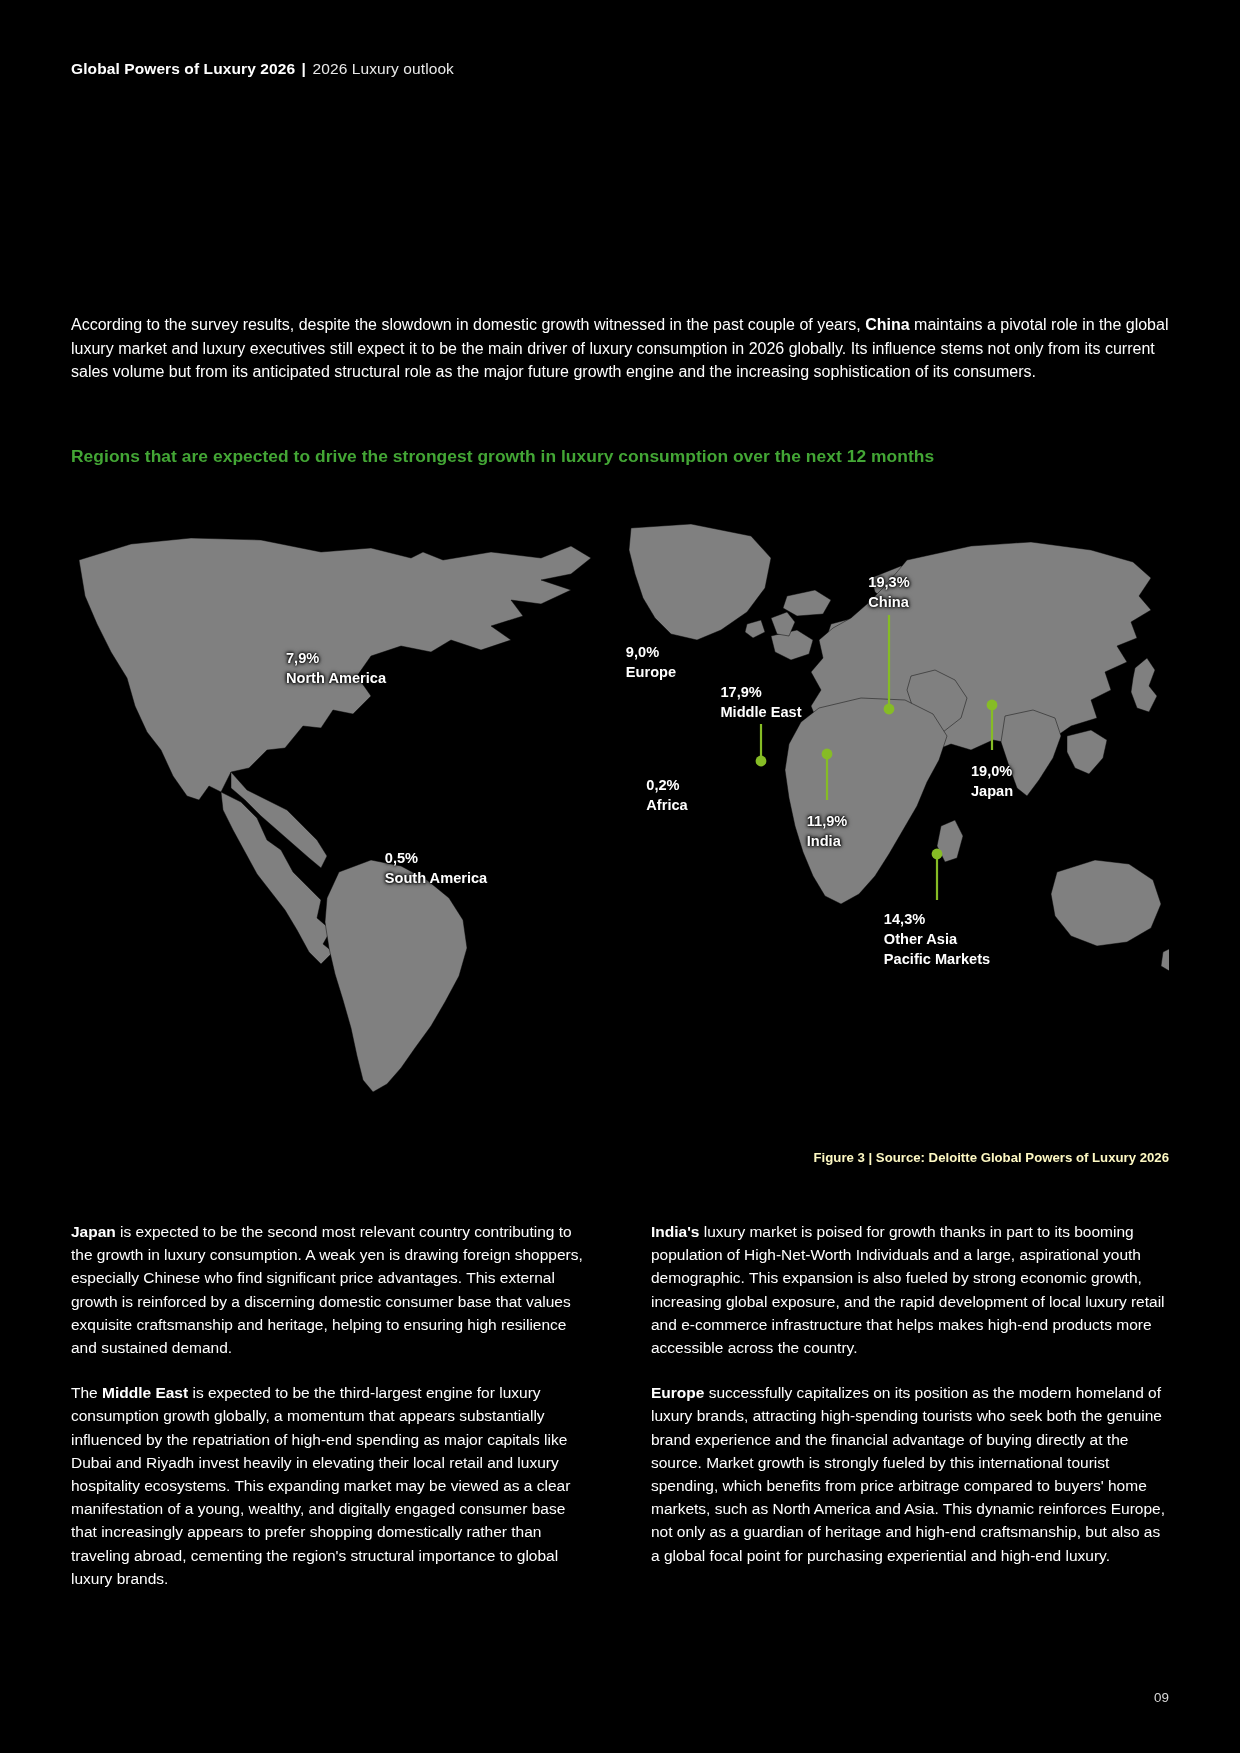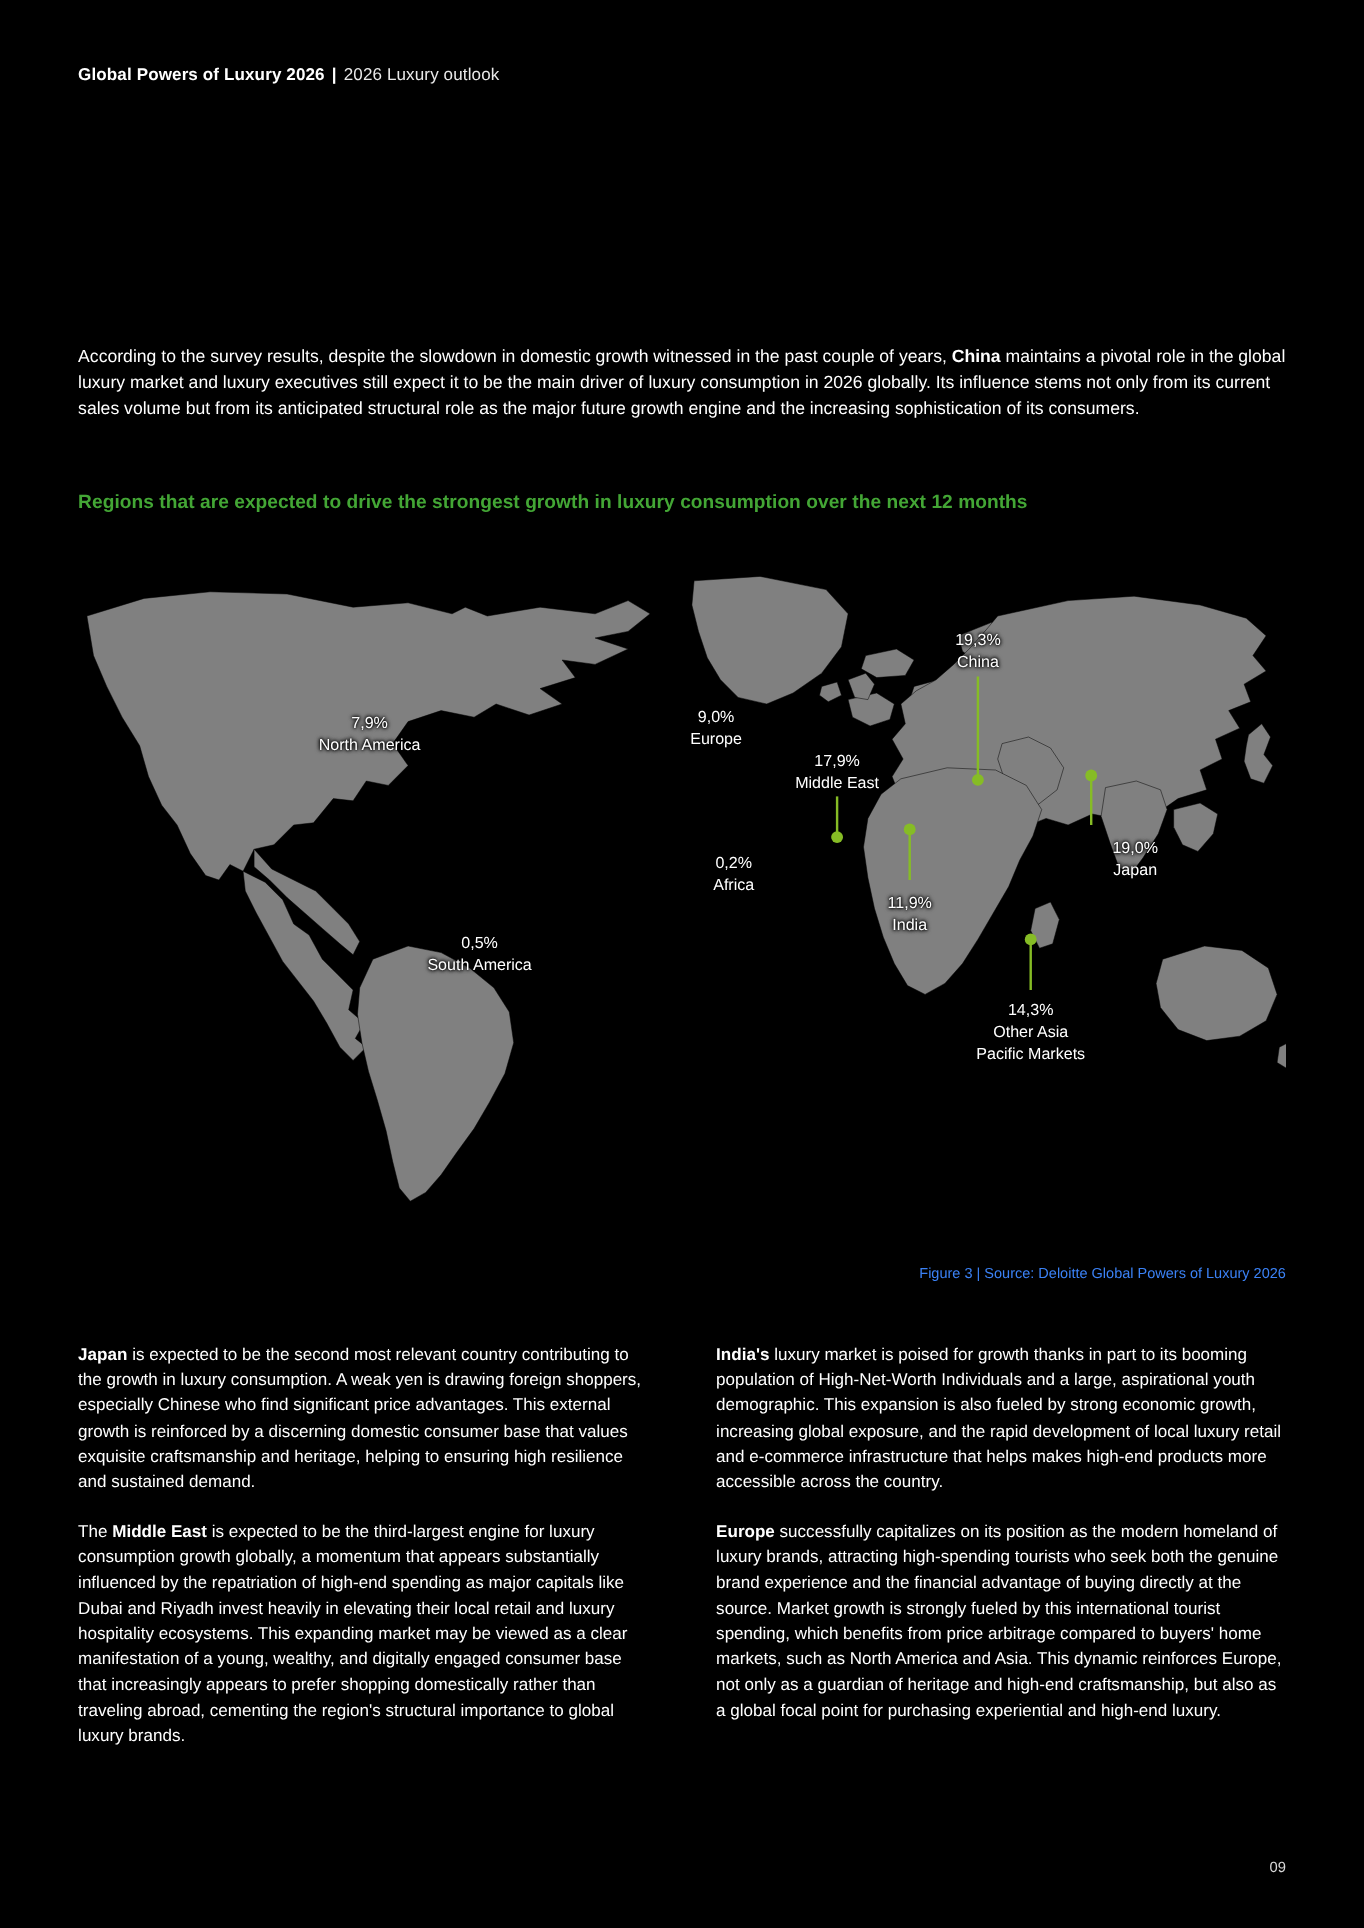"19,3%" .mlabel { font-weight: 400 -> 700; text-align: center -> none }
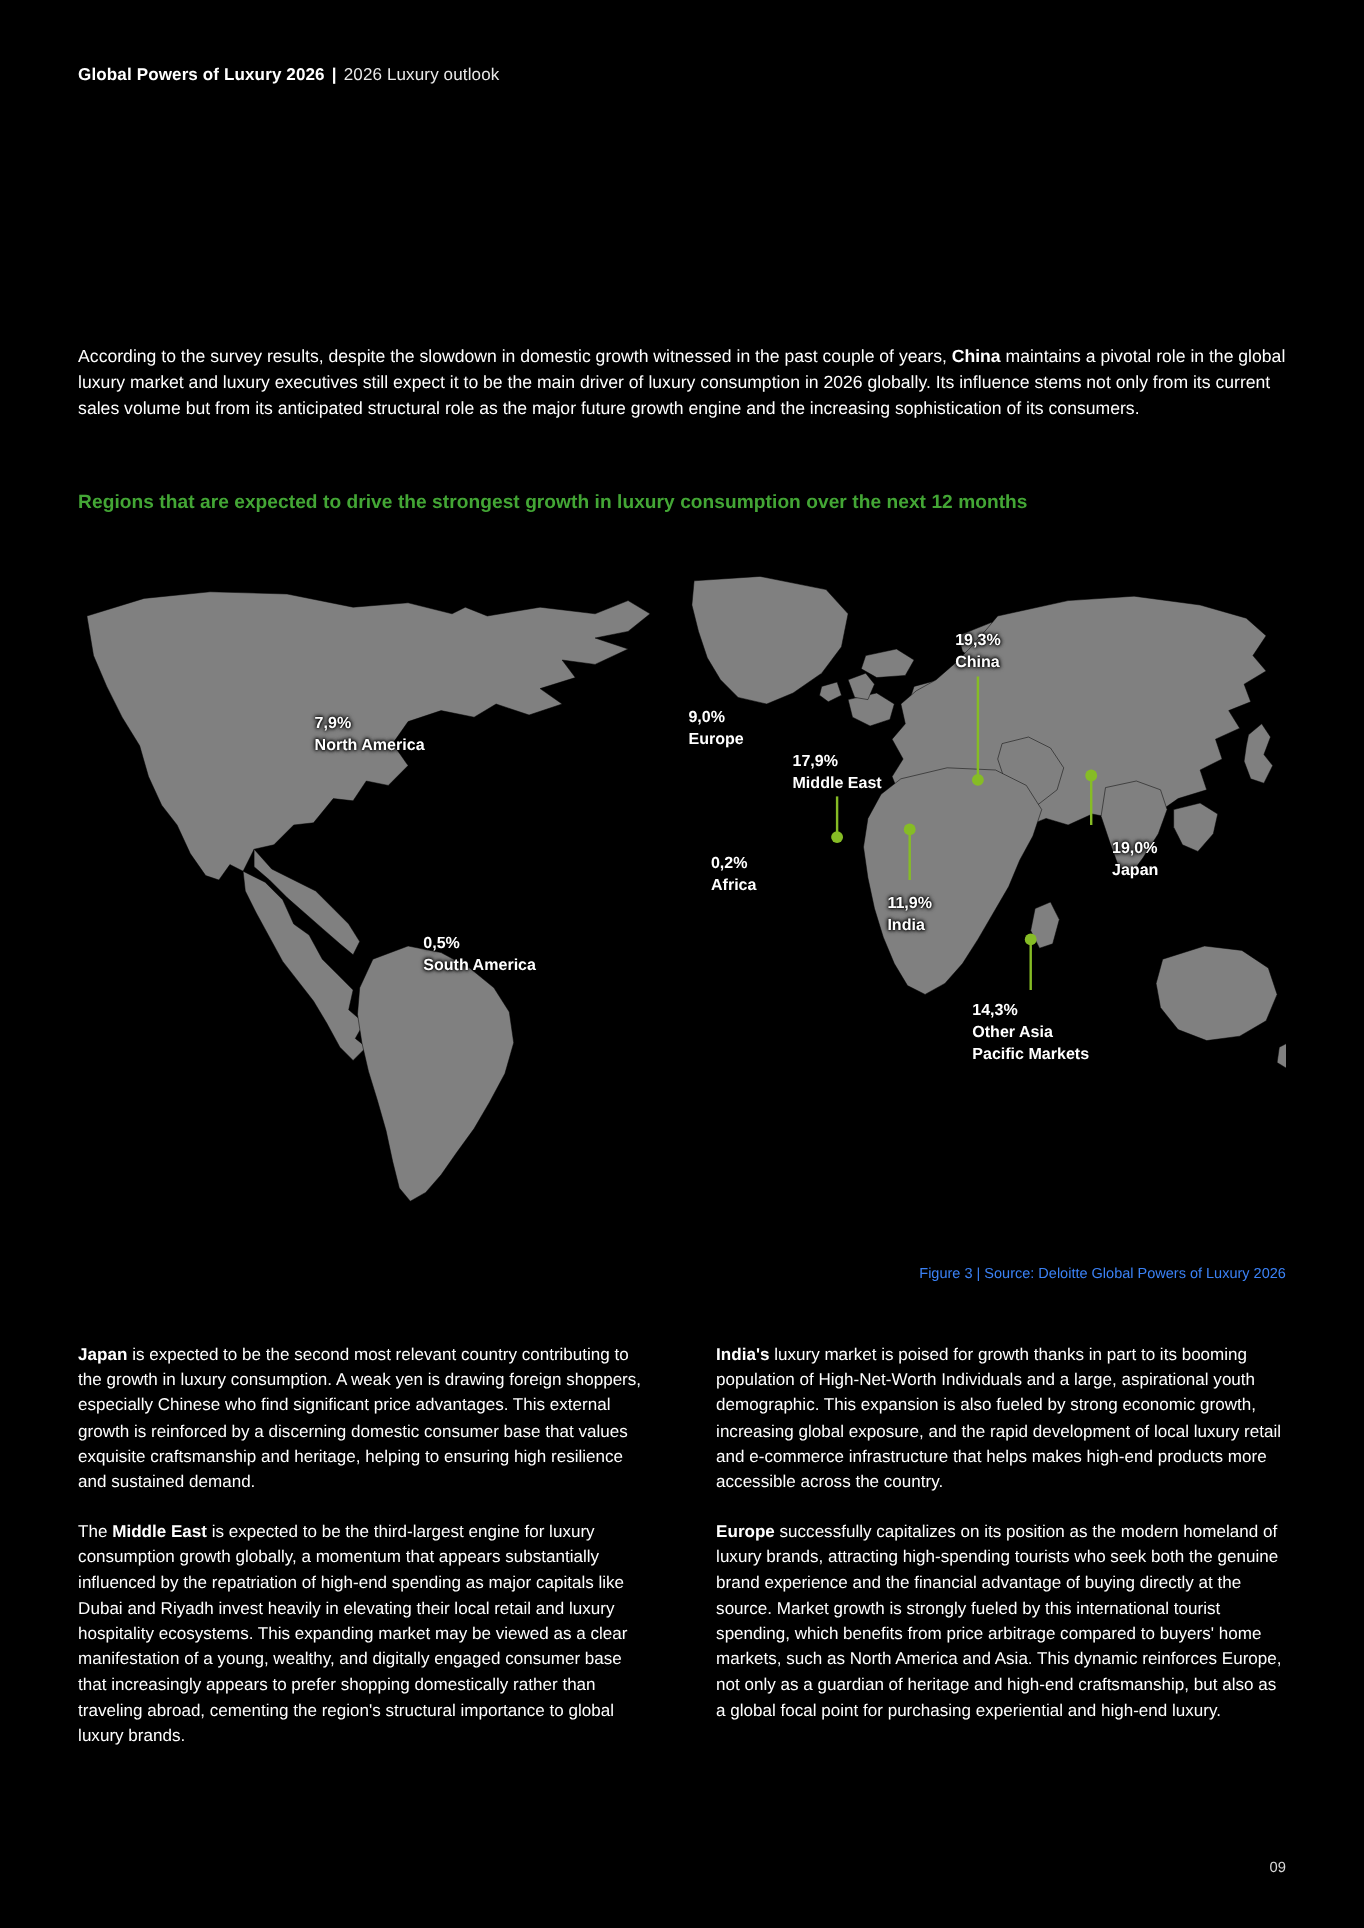"19,0%" div.mlabel { margin-left: 40px -> none }
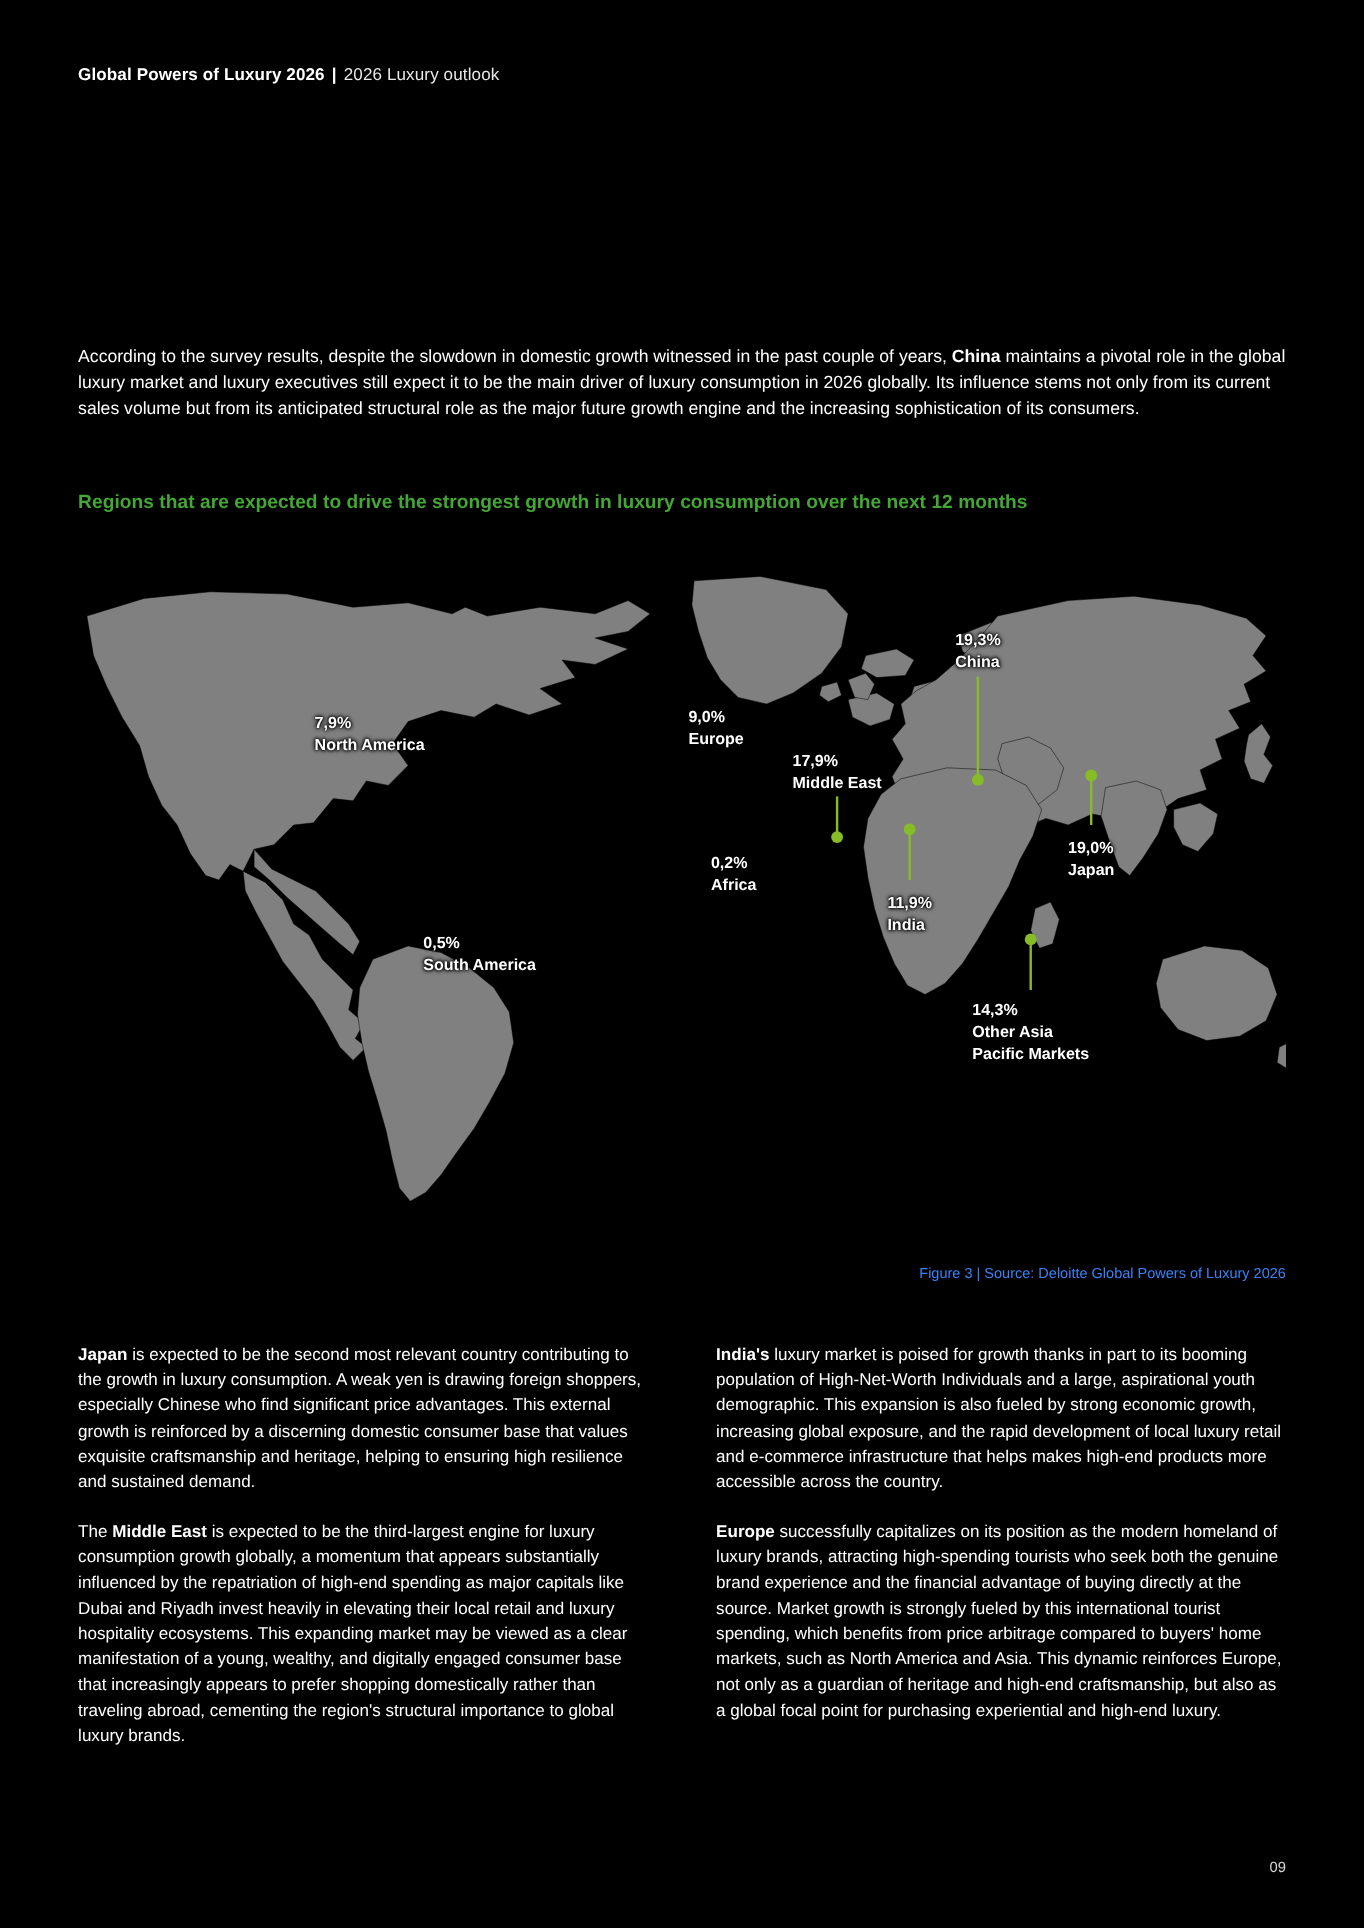"Figure 3 | Source: Deloitte" .fig-caption { color: #3b82f6 -> #fef9c3; font-weight: 400 -> 700 }
